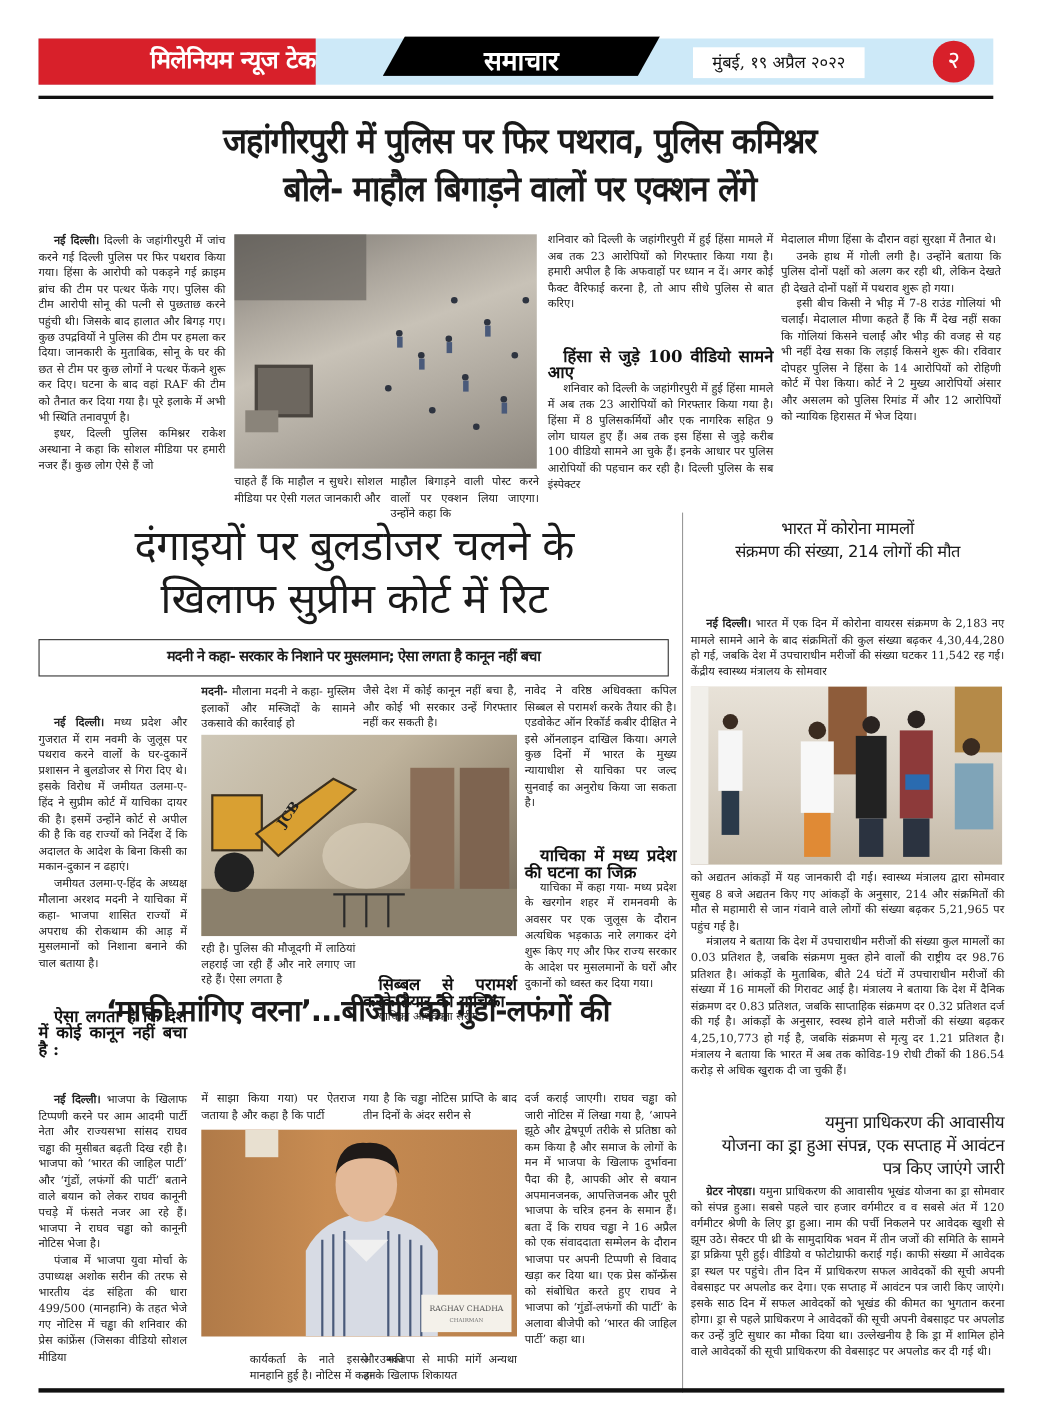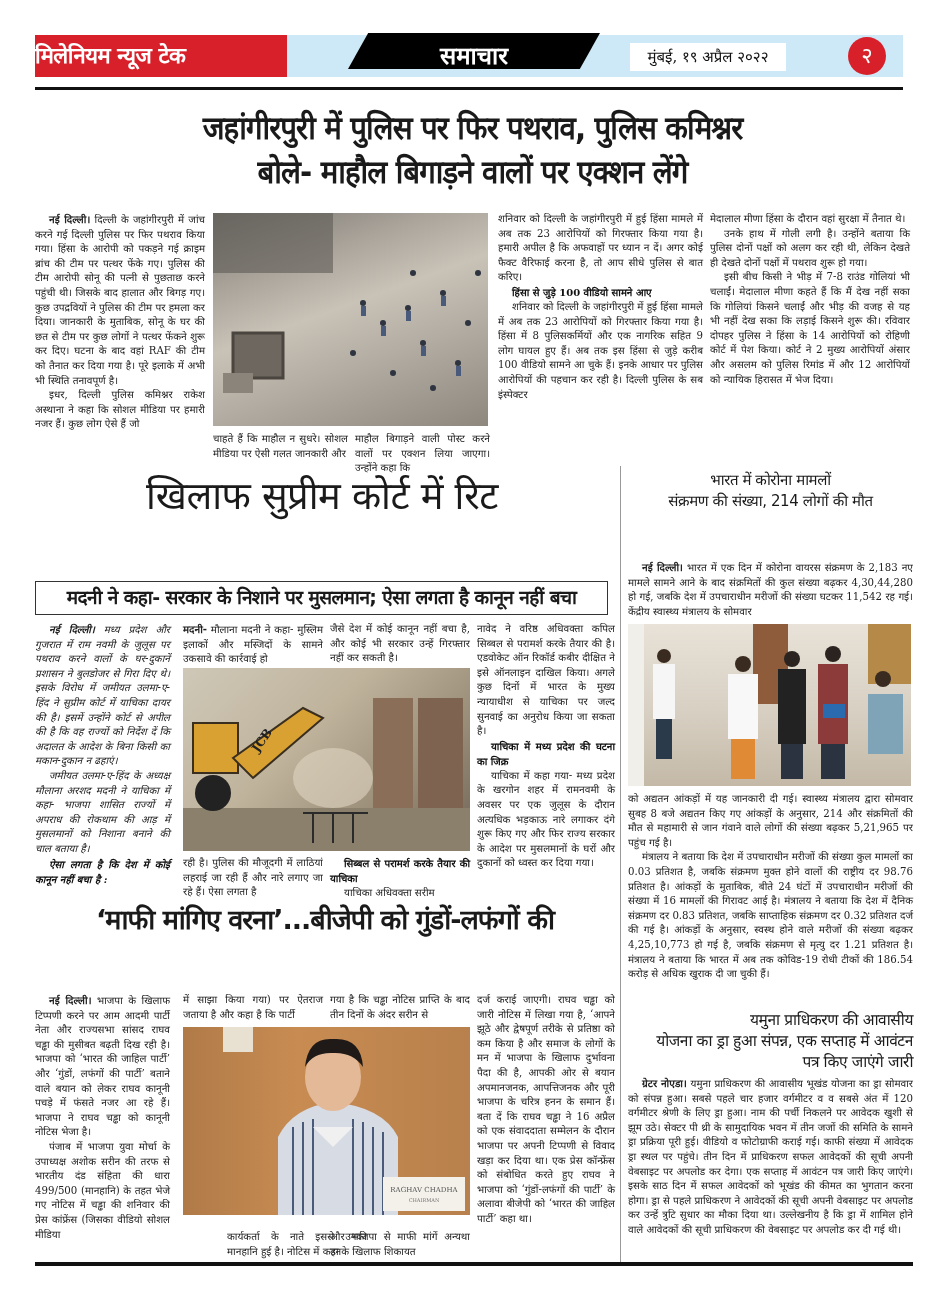"मिलेनियम न्यूज टेक" .brand { text-align: left -> right }
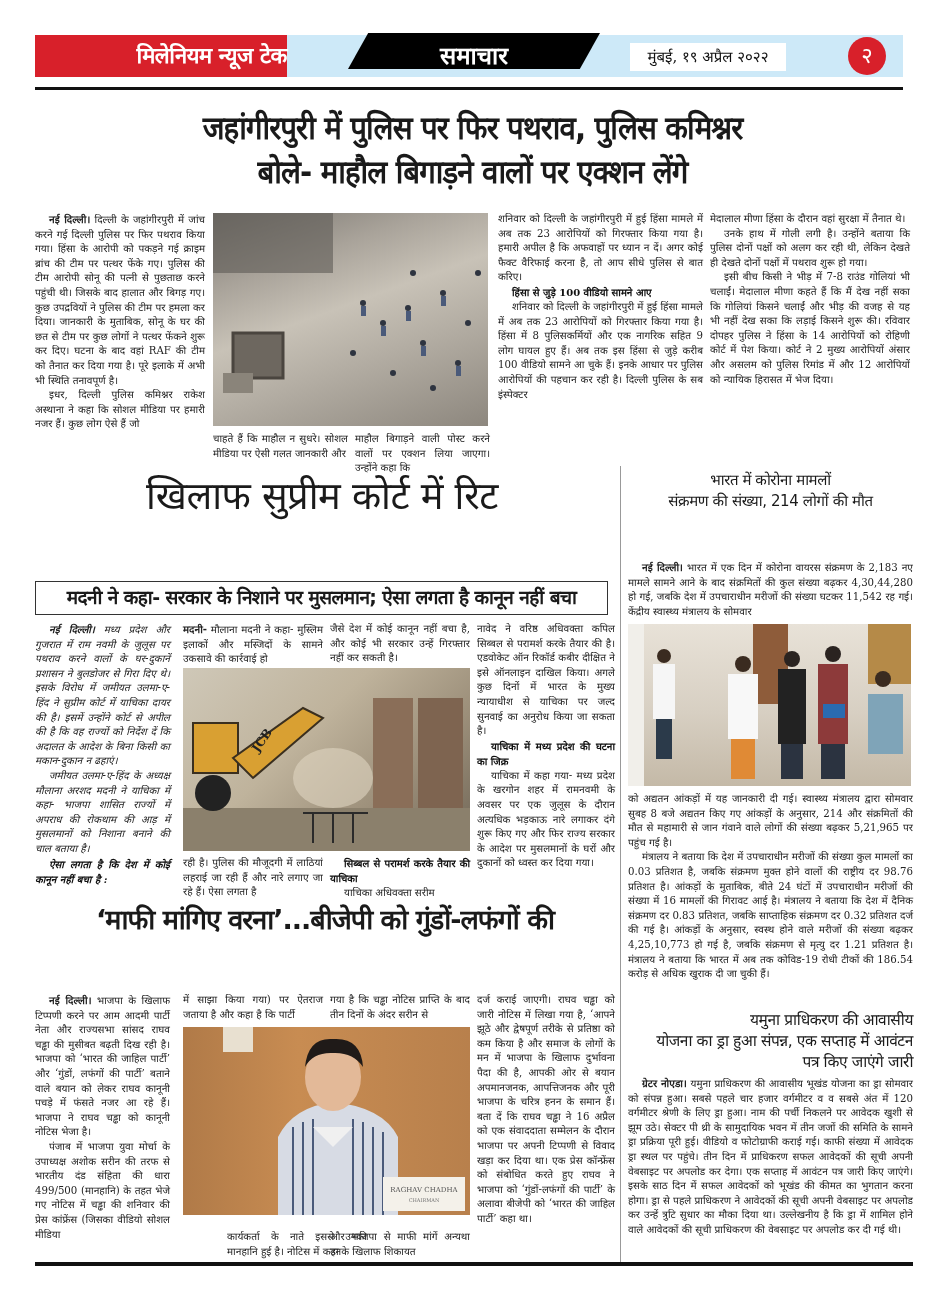"हिंसा से जुड़े 100 वीडियो" .sub { font-size: 10px -> 15px; margin-top: none -> 32px }
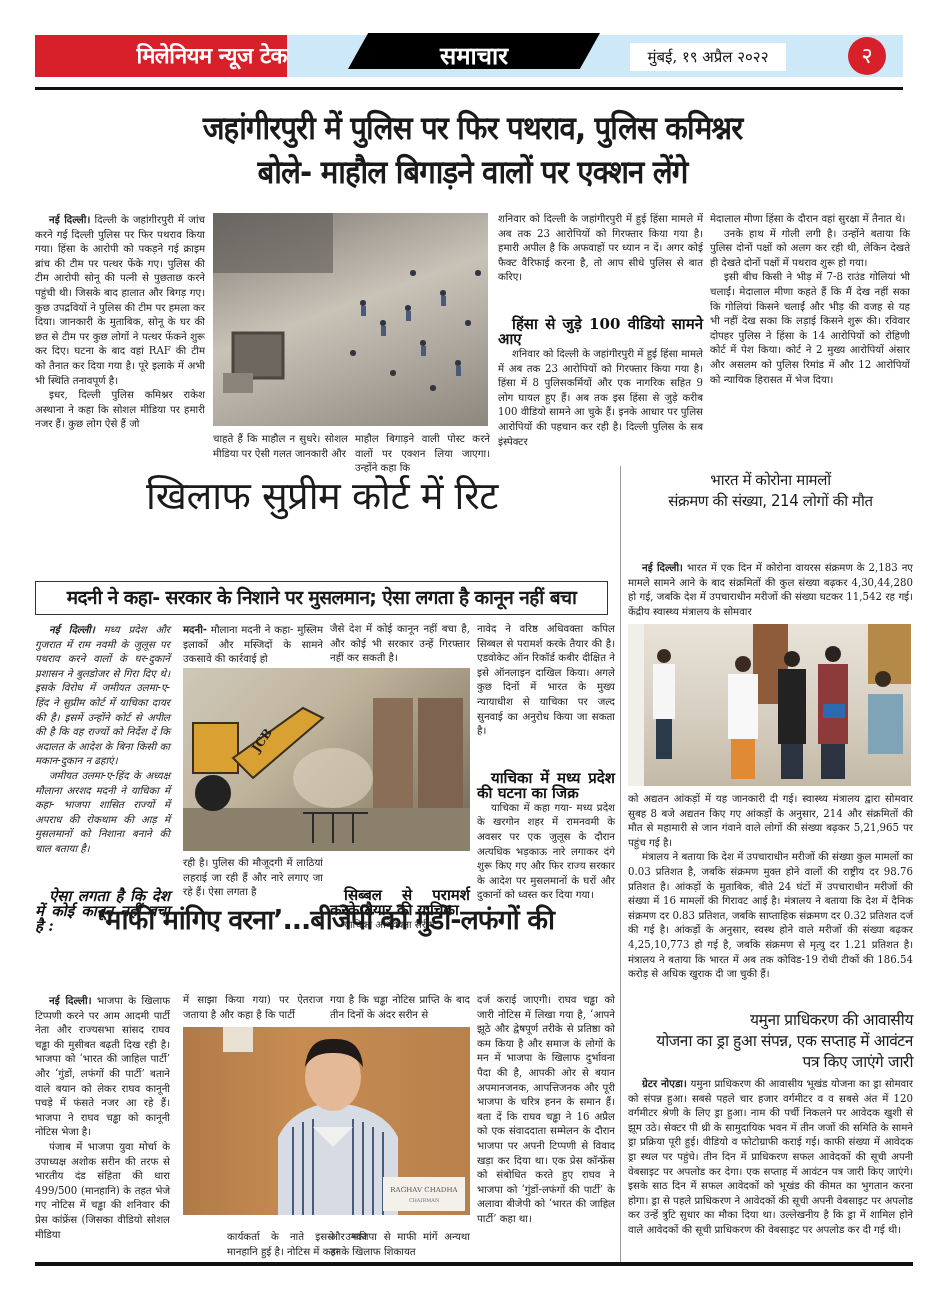"दंगाइयों पर बुलडोजर चलने के" div { html: none -> <div>दंगाइयों पर बुलडोजर चलने के</div> }
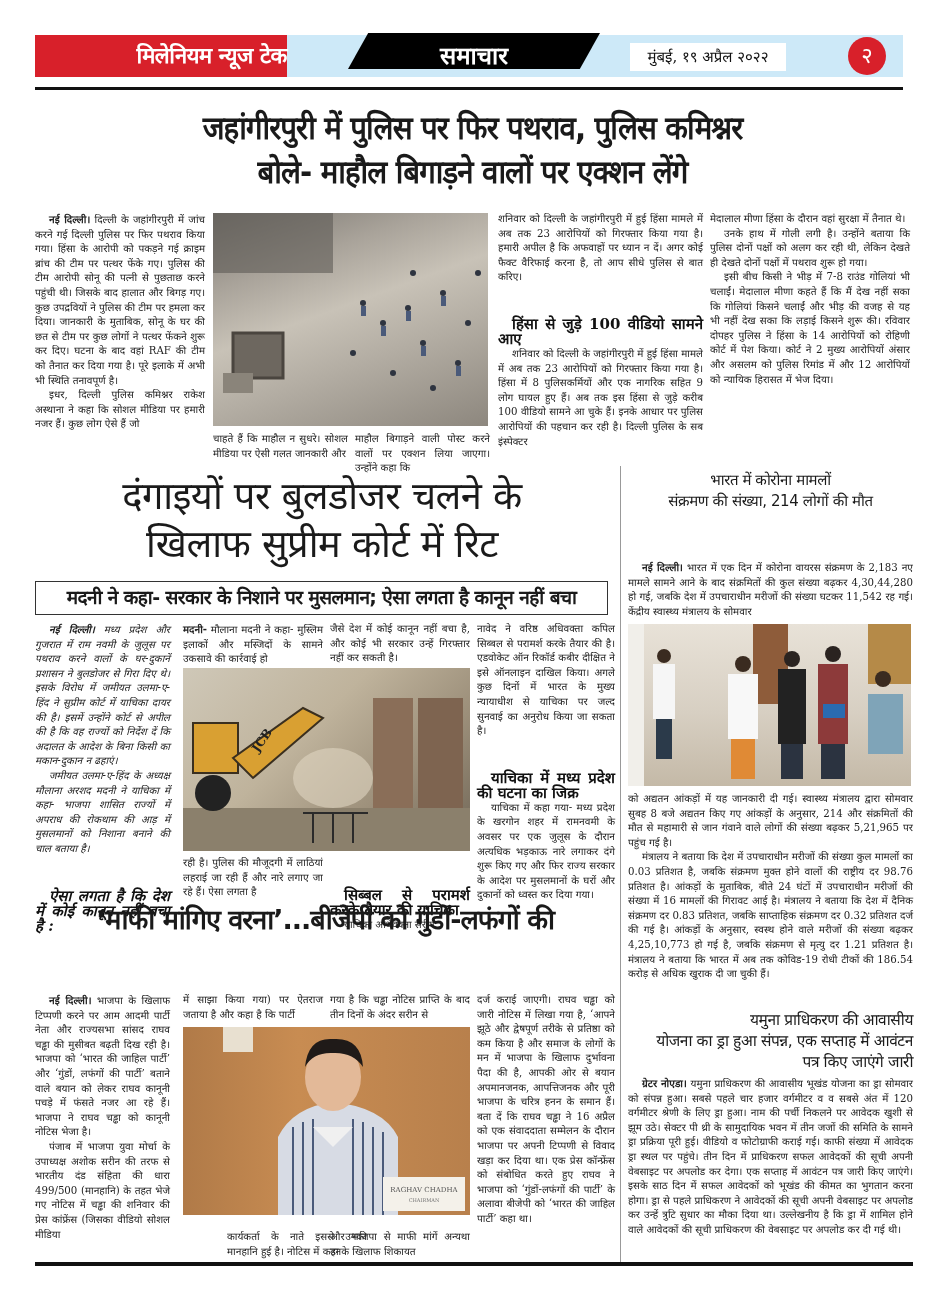"मदनी ने कहा- सरकार के" .deck { font-size: 19px -> 13px }
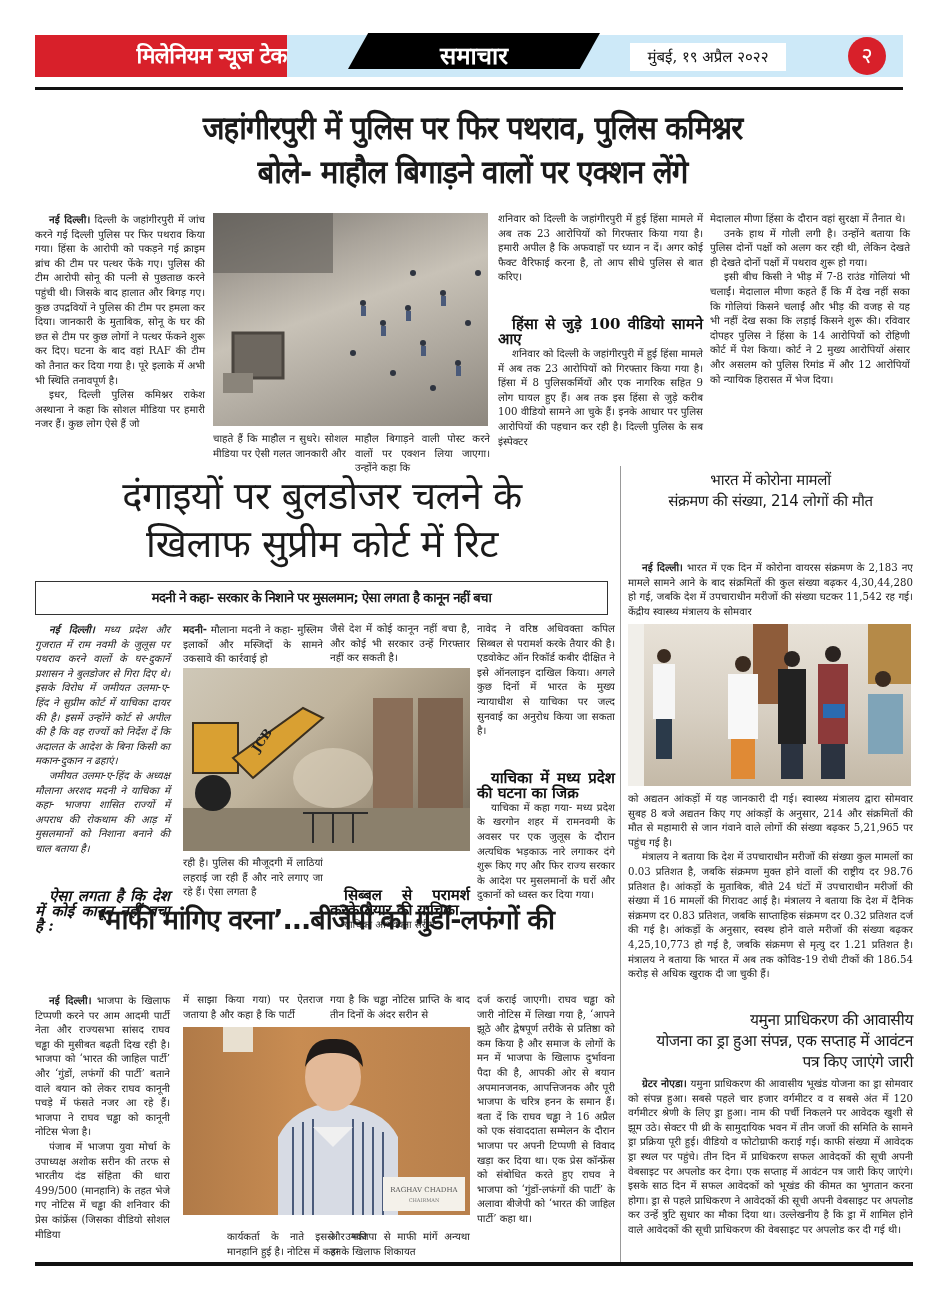"नई दिल्ली। मध्य प्रदेश और" div.abs { font-style: italic -> none; top: 622px -> 650px }
